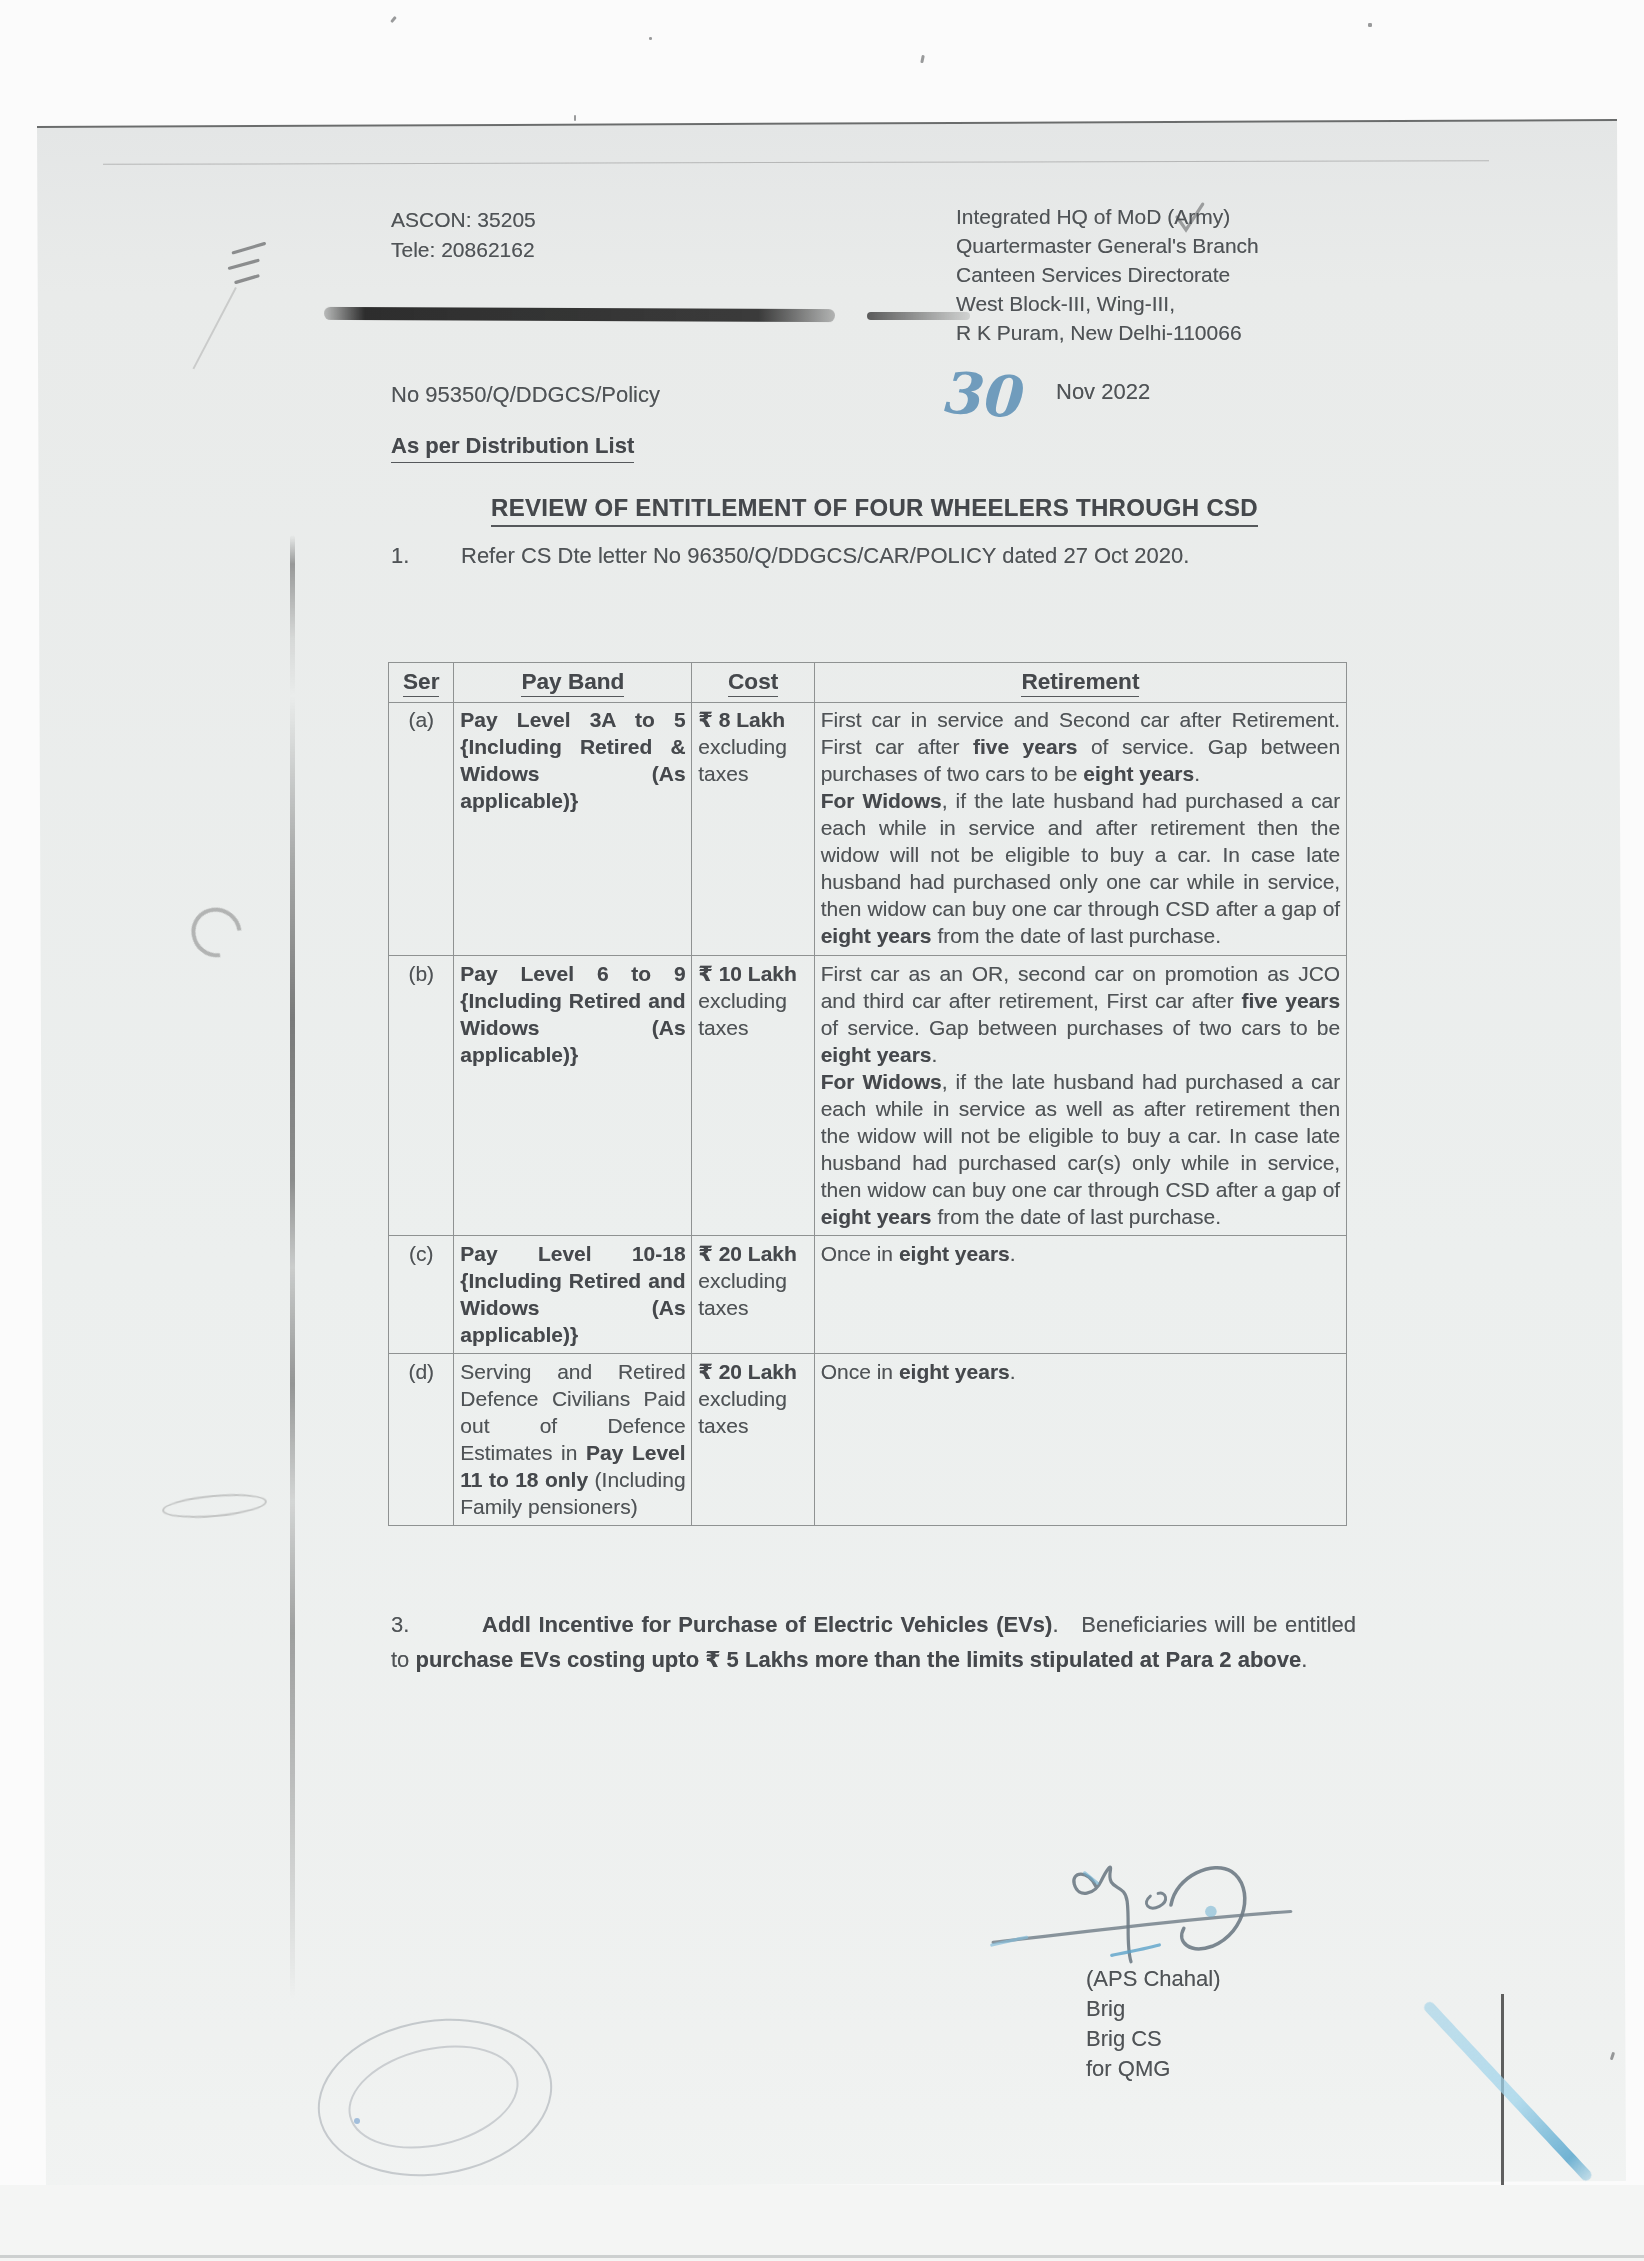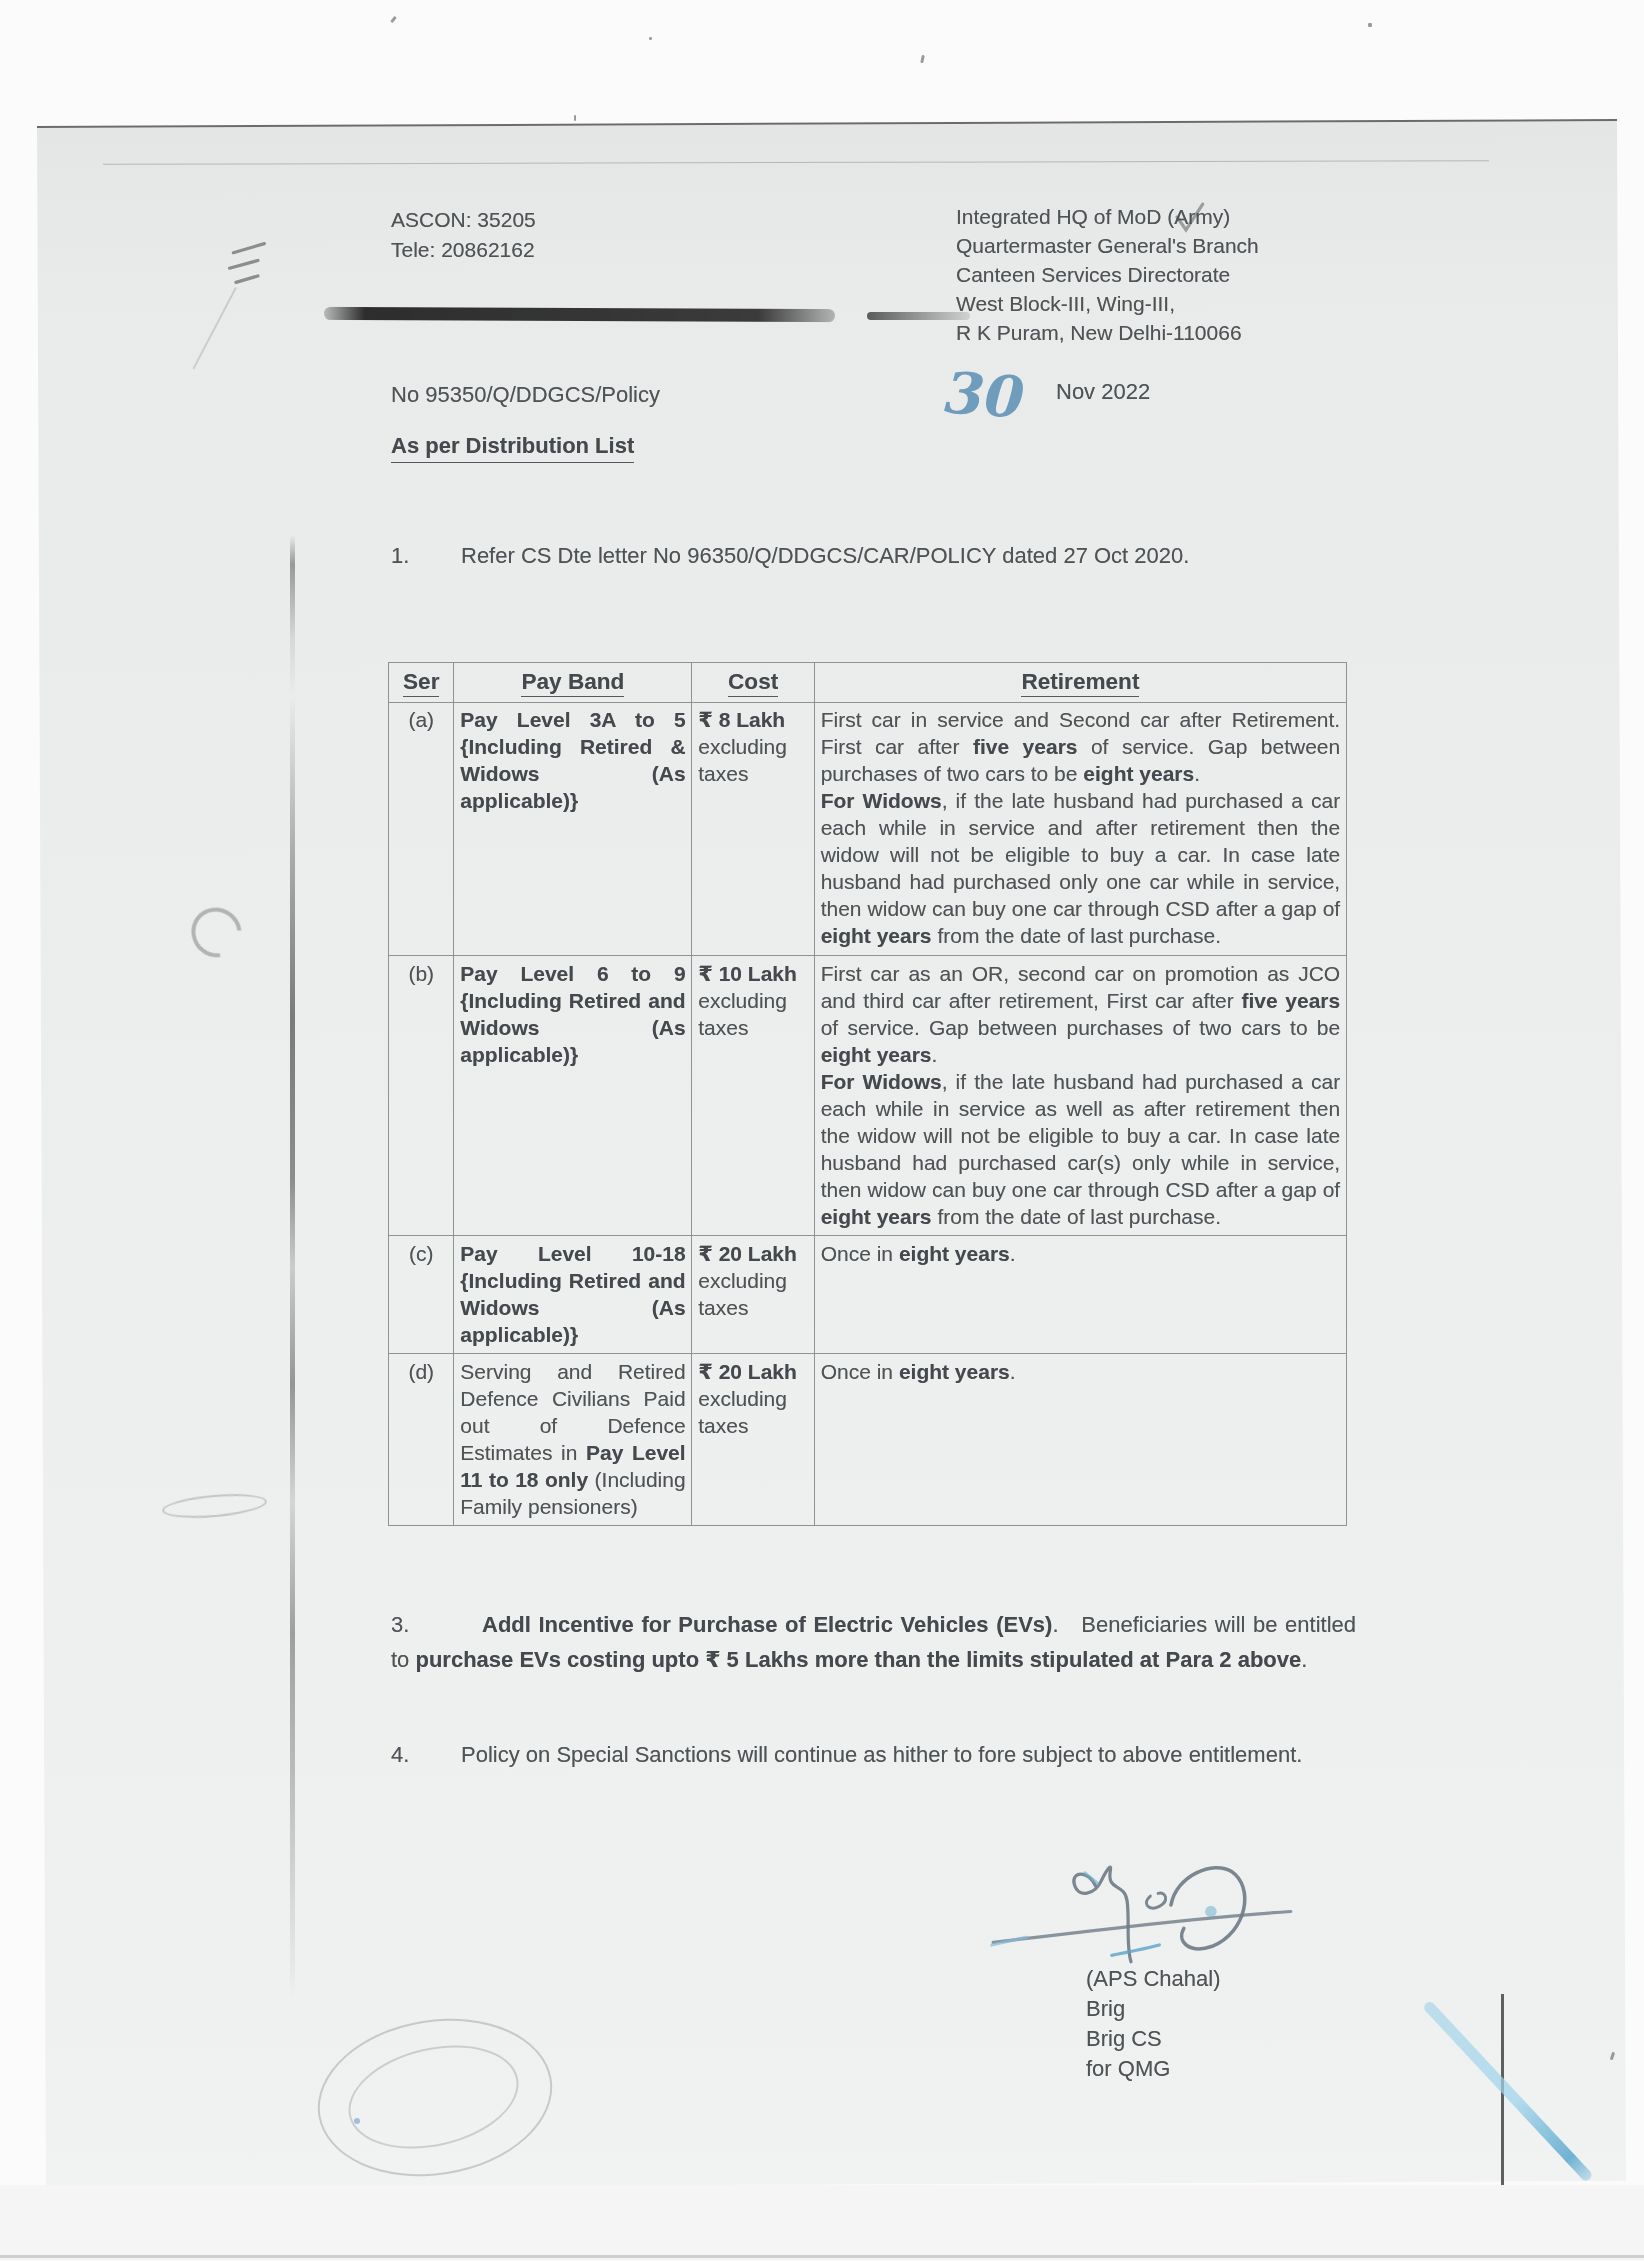"REVIEW OF ENTITLEMENT OF FOUR" div.txt { html: none -> <div> <span>REVIEW OF ENTITLEMENT OF FOUR WHEELERS THROUGH CSD</span> </div> }
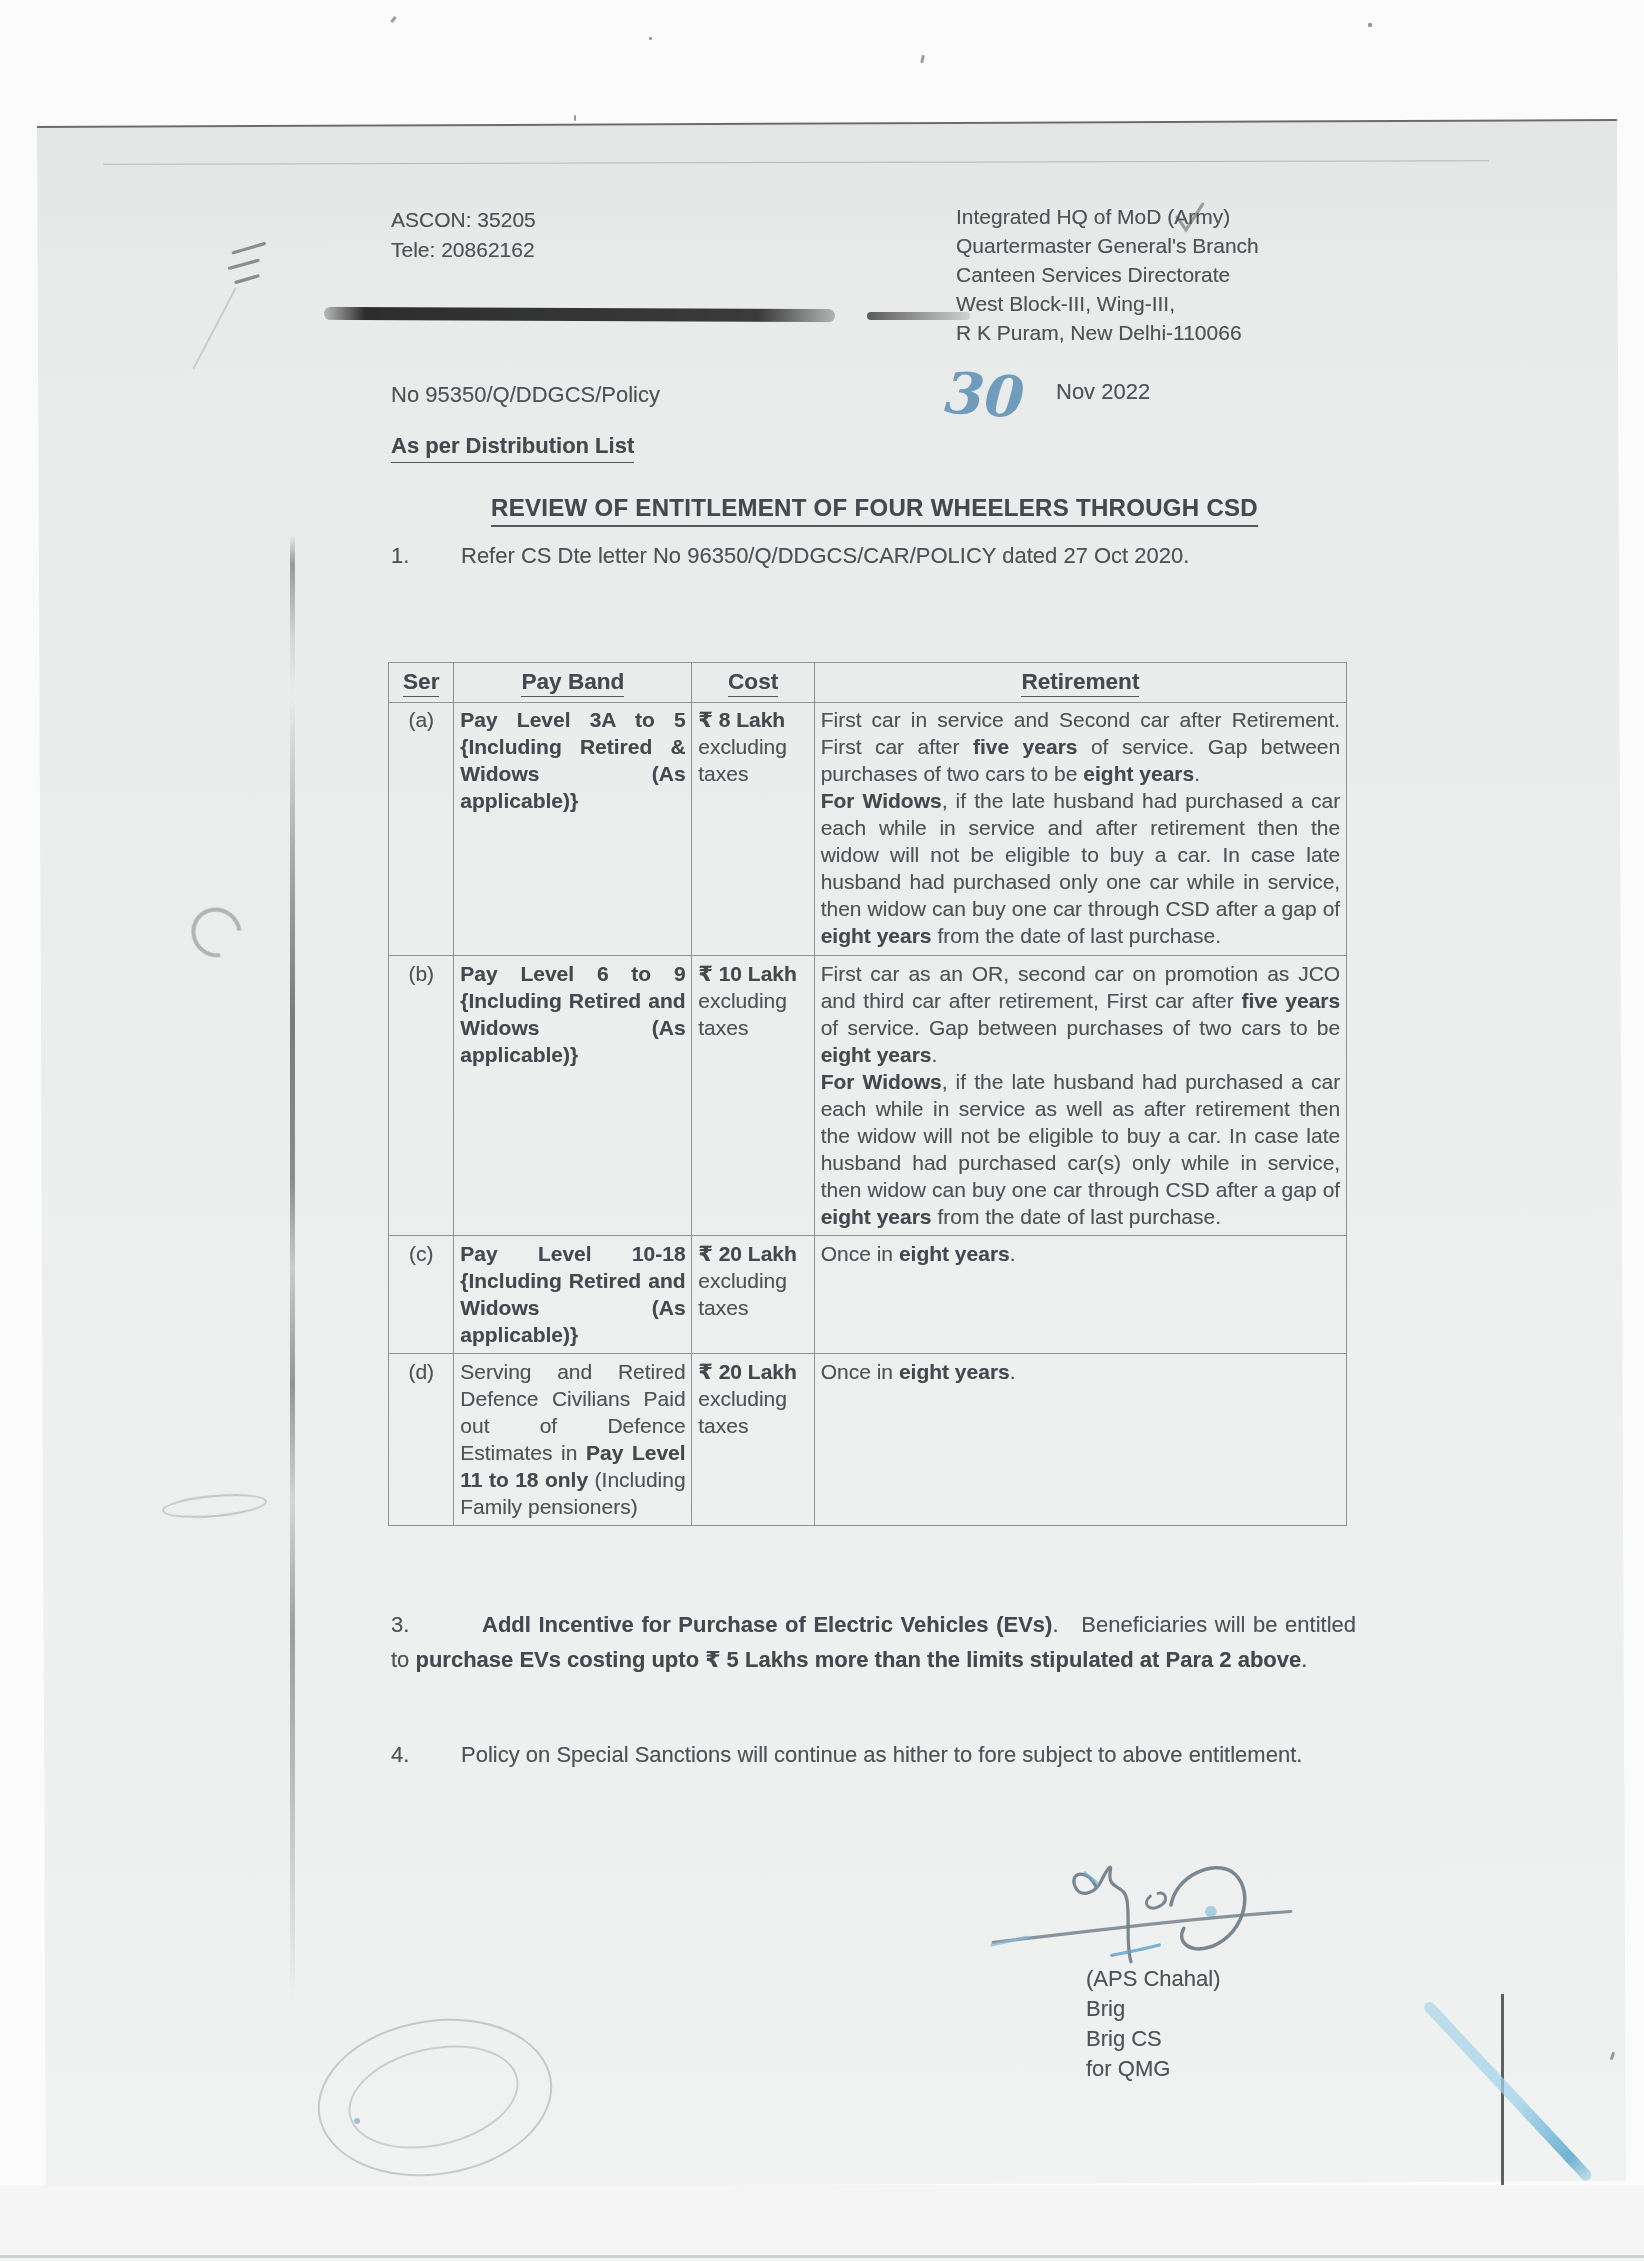"4. Policy on Special Sanctions" div.para { html: <div> <span>4.</span><span><span>Policy on Special Sanctions will continue as hither to fore subject to above entitlement.</span></span> </div> -> none }
